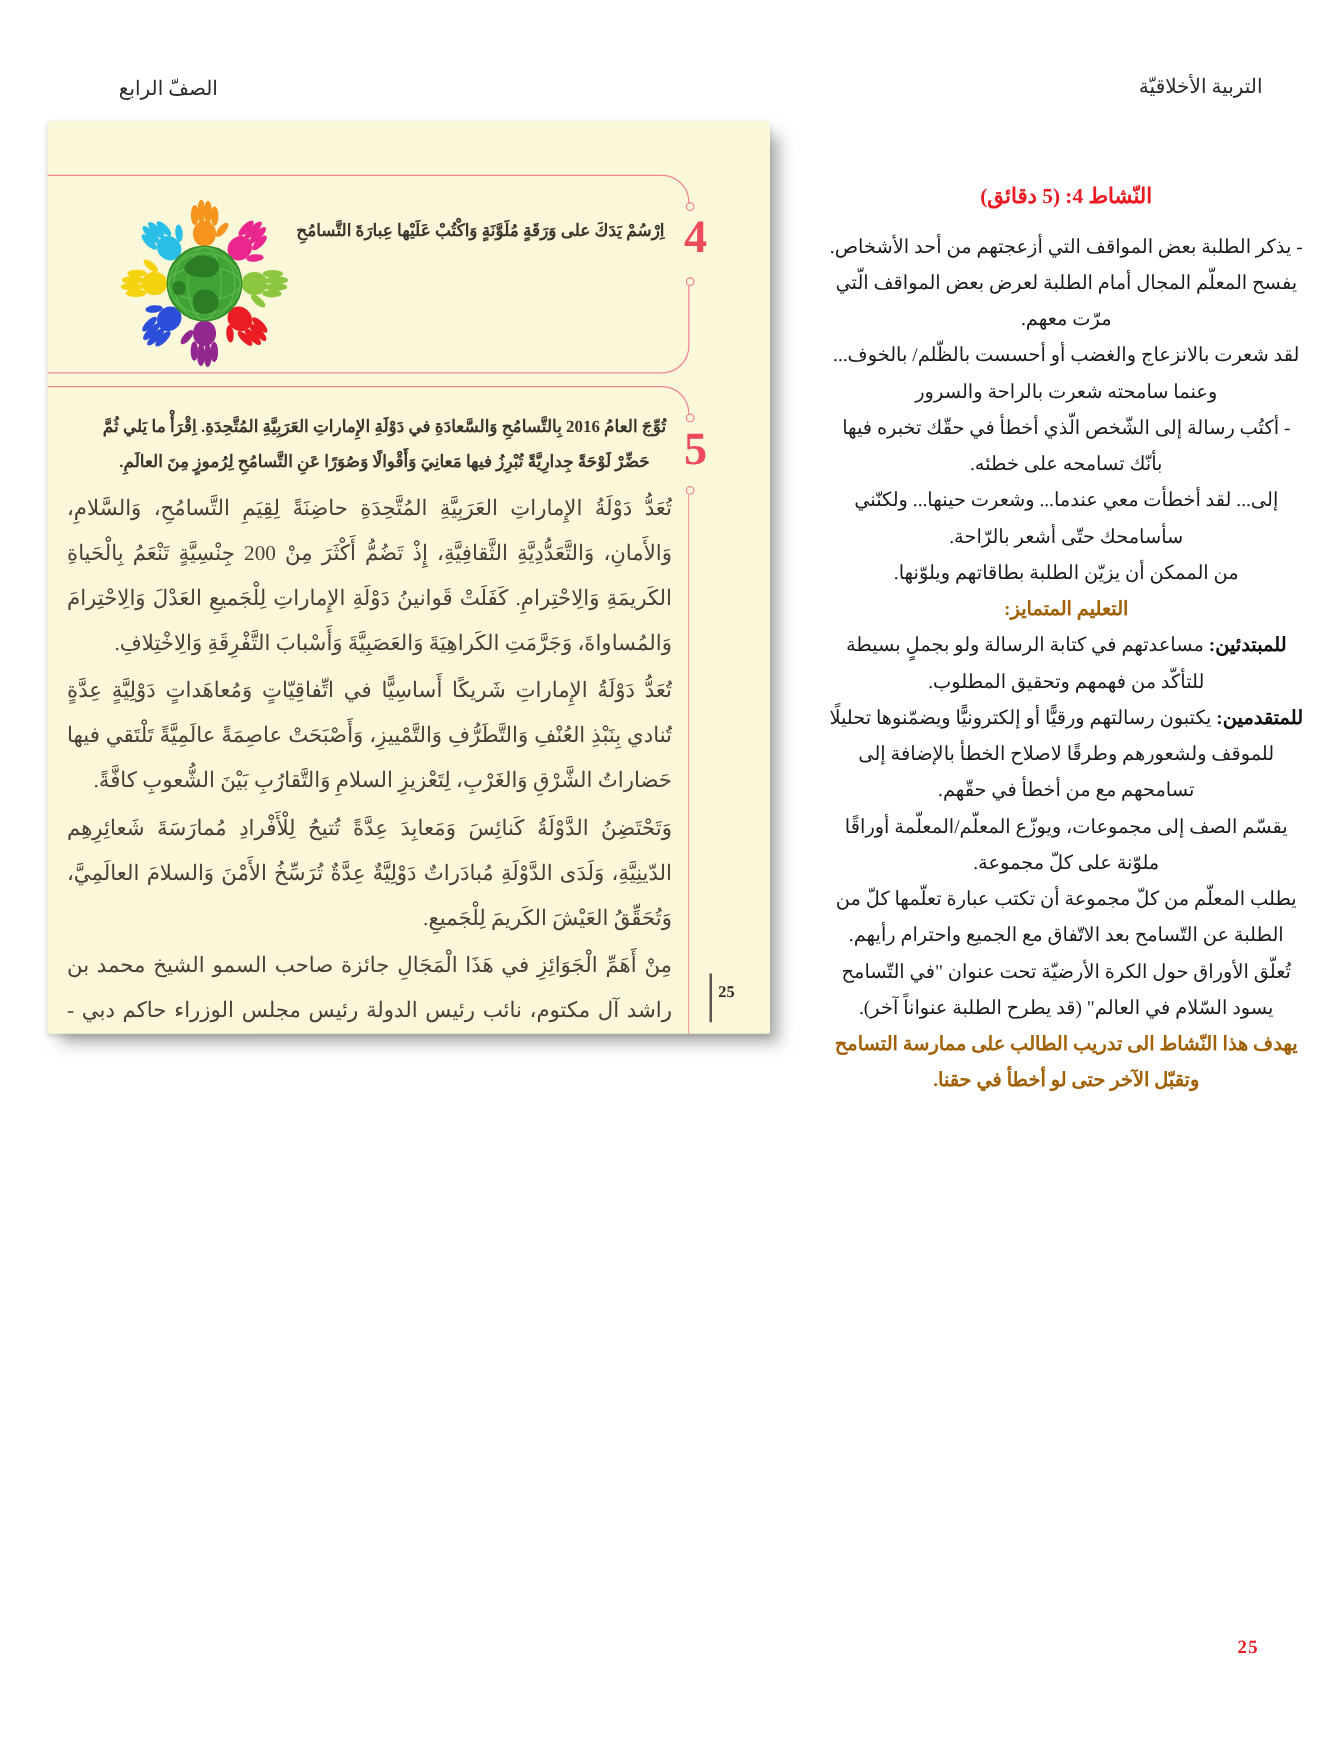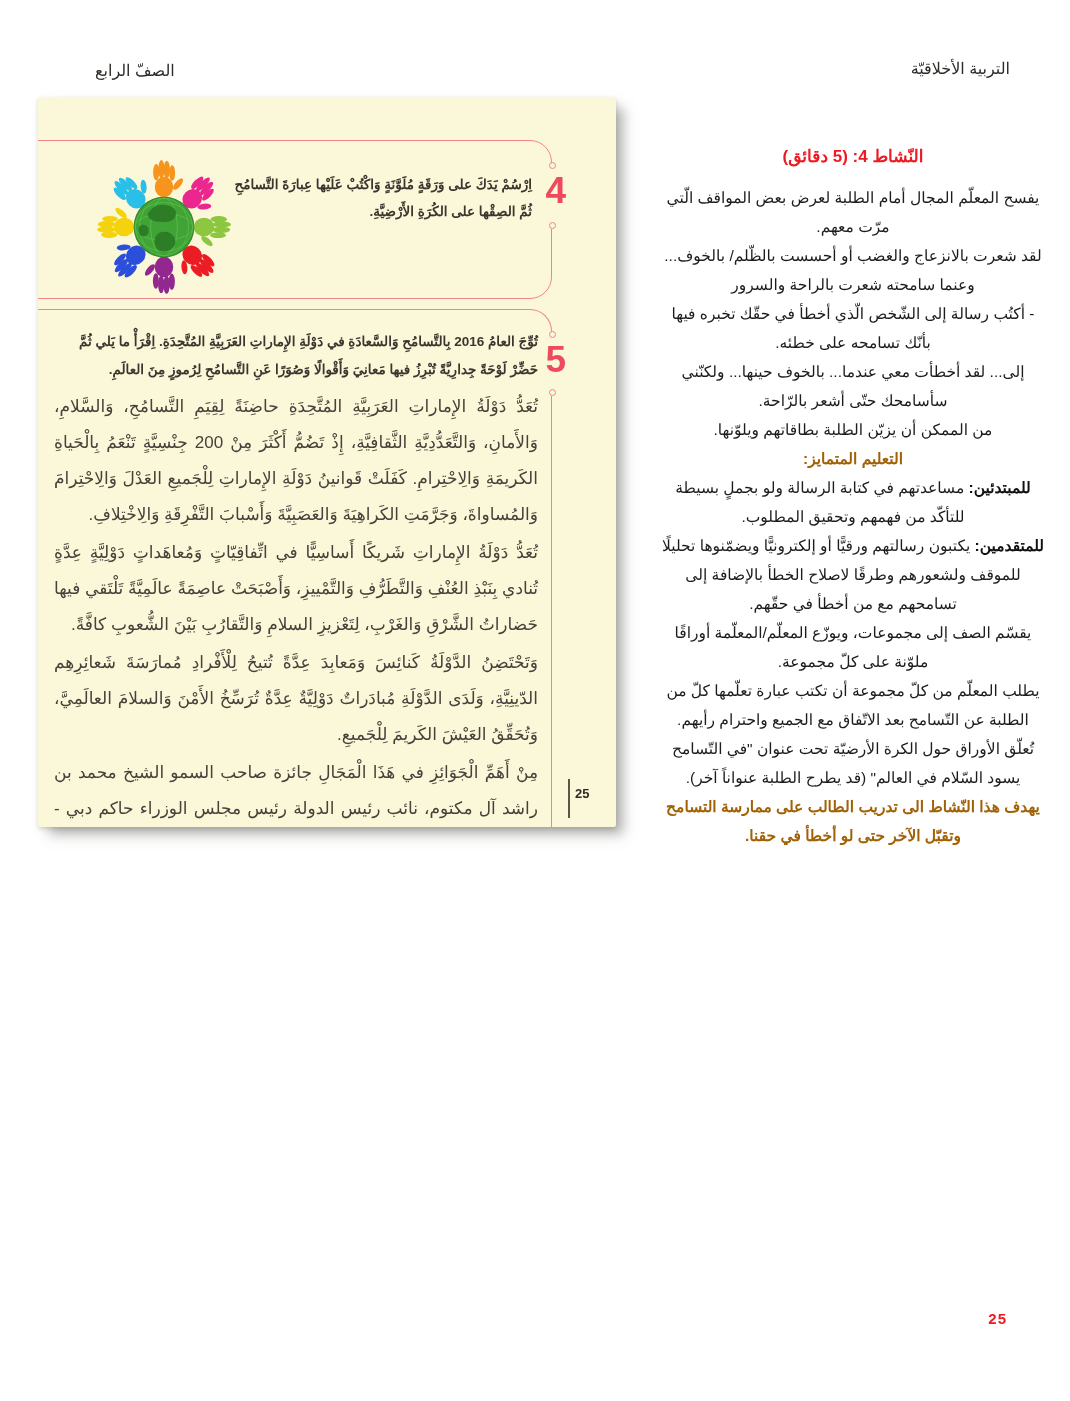"الصفّ الرابع" .screen { font-family: Liberation Sans, sans-serif -> Liberation Serif, serif }
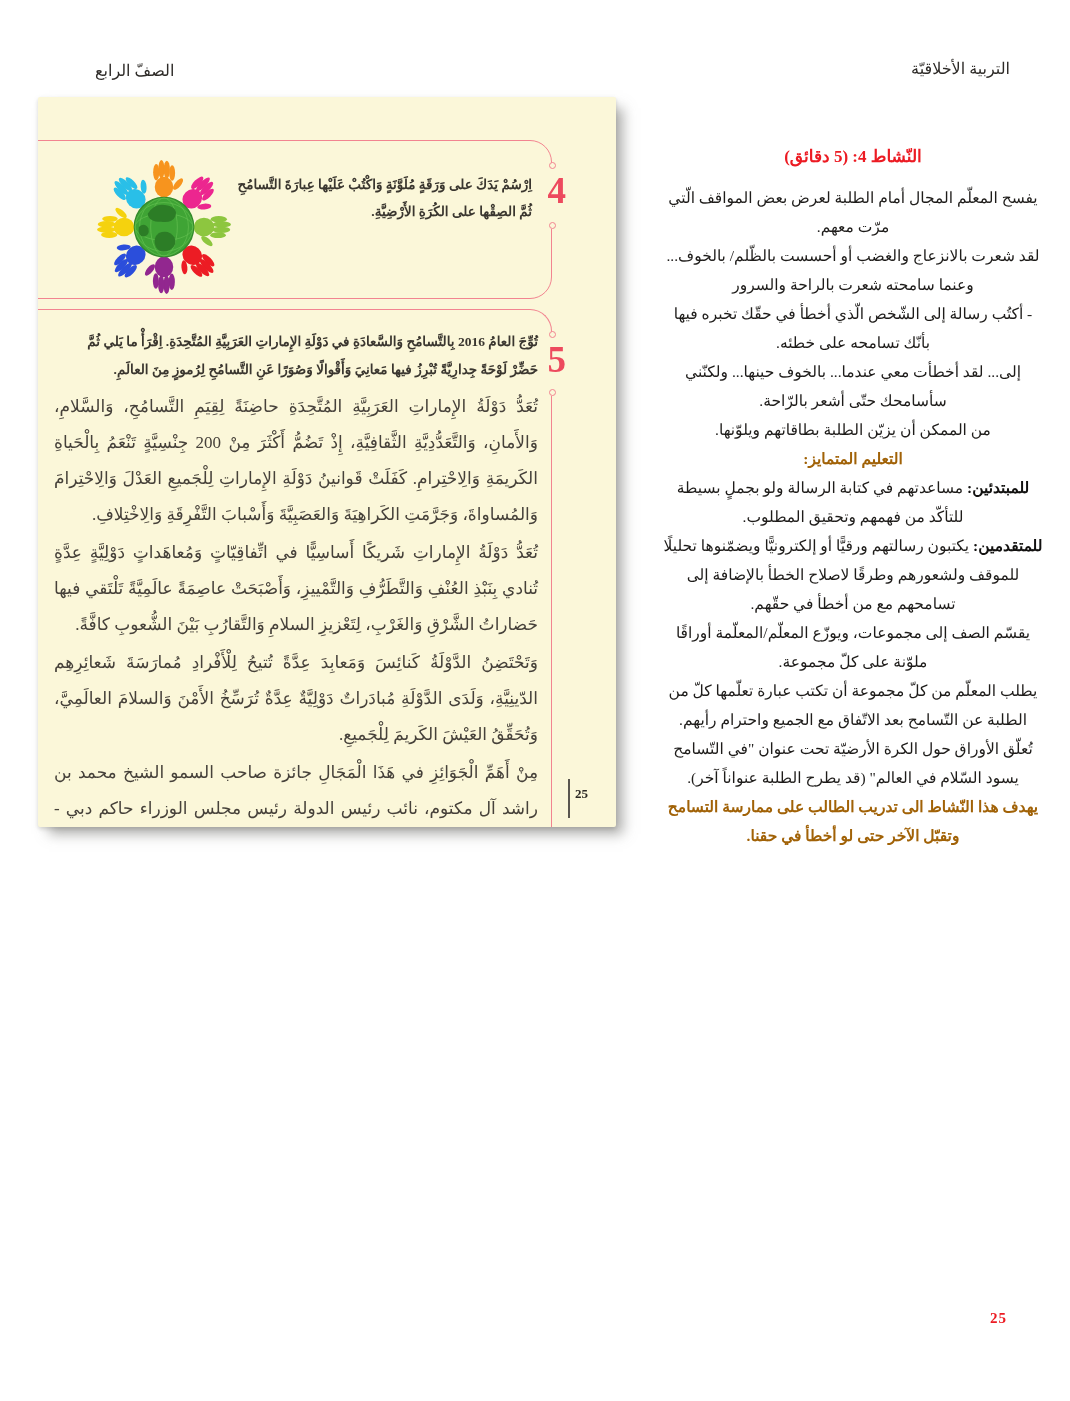"- يذكر الطلبة بعض المواقف" p { html: none -> <p>- يذكر الطلبة بعض المواقف التي أزعجتهم من أحد الأشخاص.</p> }
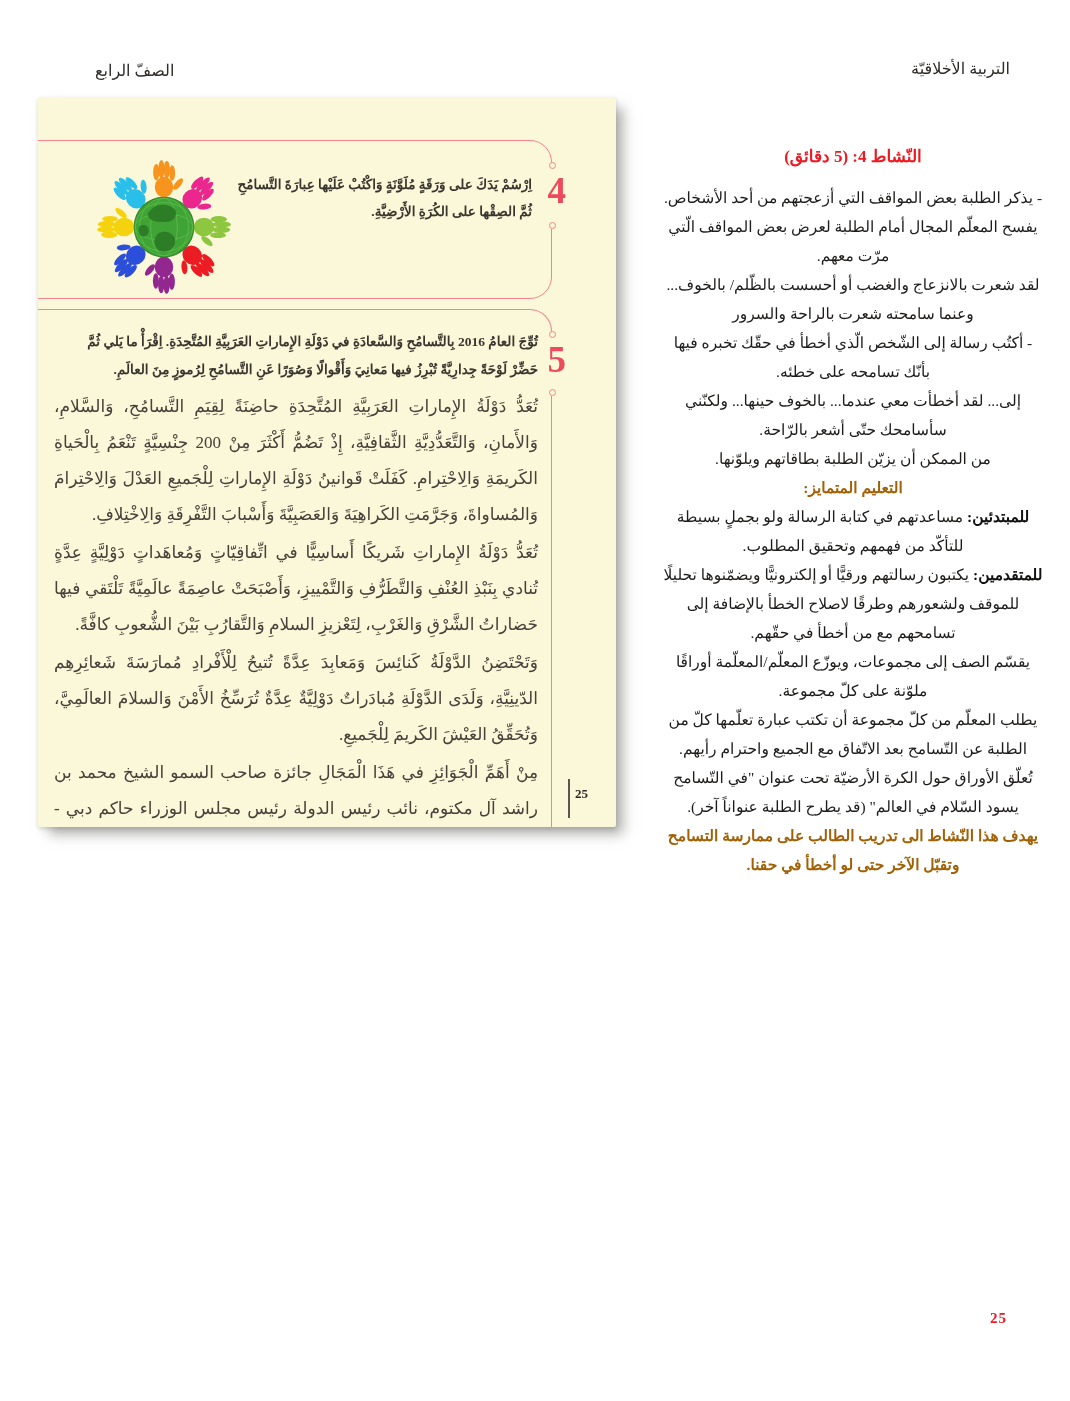"ثُمَّ الصِقْها على الكُرَةِ" div { html: <div>ثُمَّ الصِقْها على الكُرَةِ الأَرْضِيَّةِ.</div> -> none }
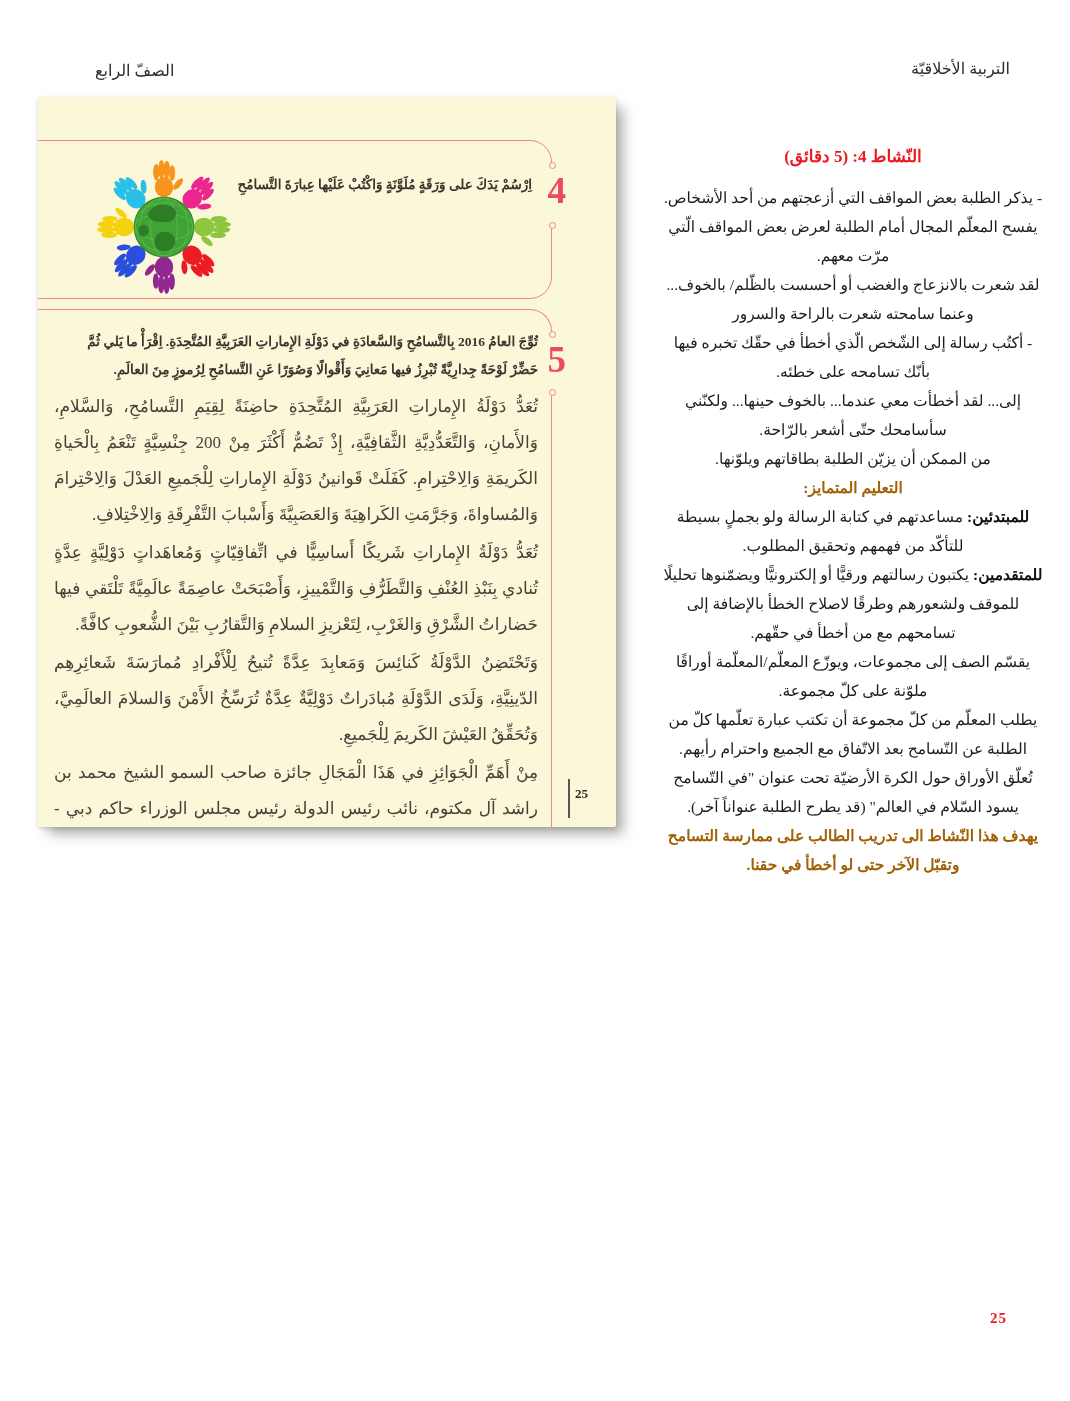"تُوِّجَ العامُ 2016 بِالتَّسامُحِ" .act5-intro { text-align: right -> center }
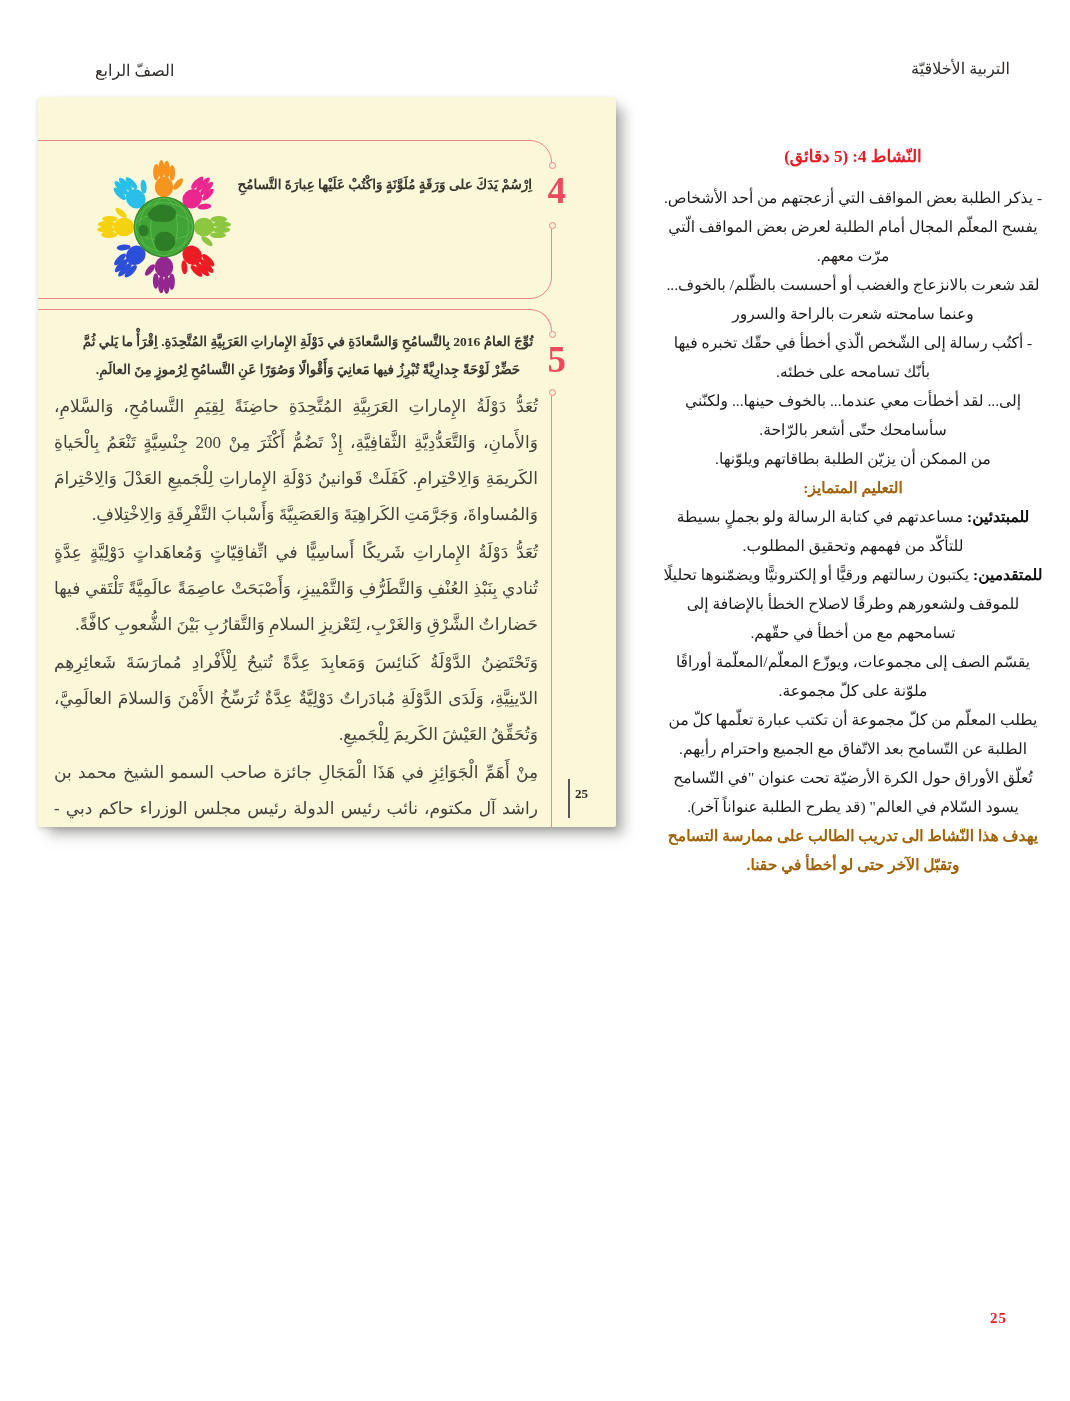"إلى... لقد أخطأت معي عندما..." p { text: بالخوف -> وشعرت }
